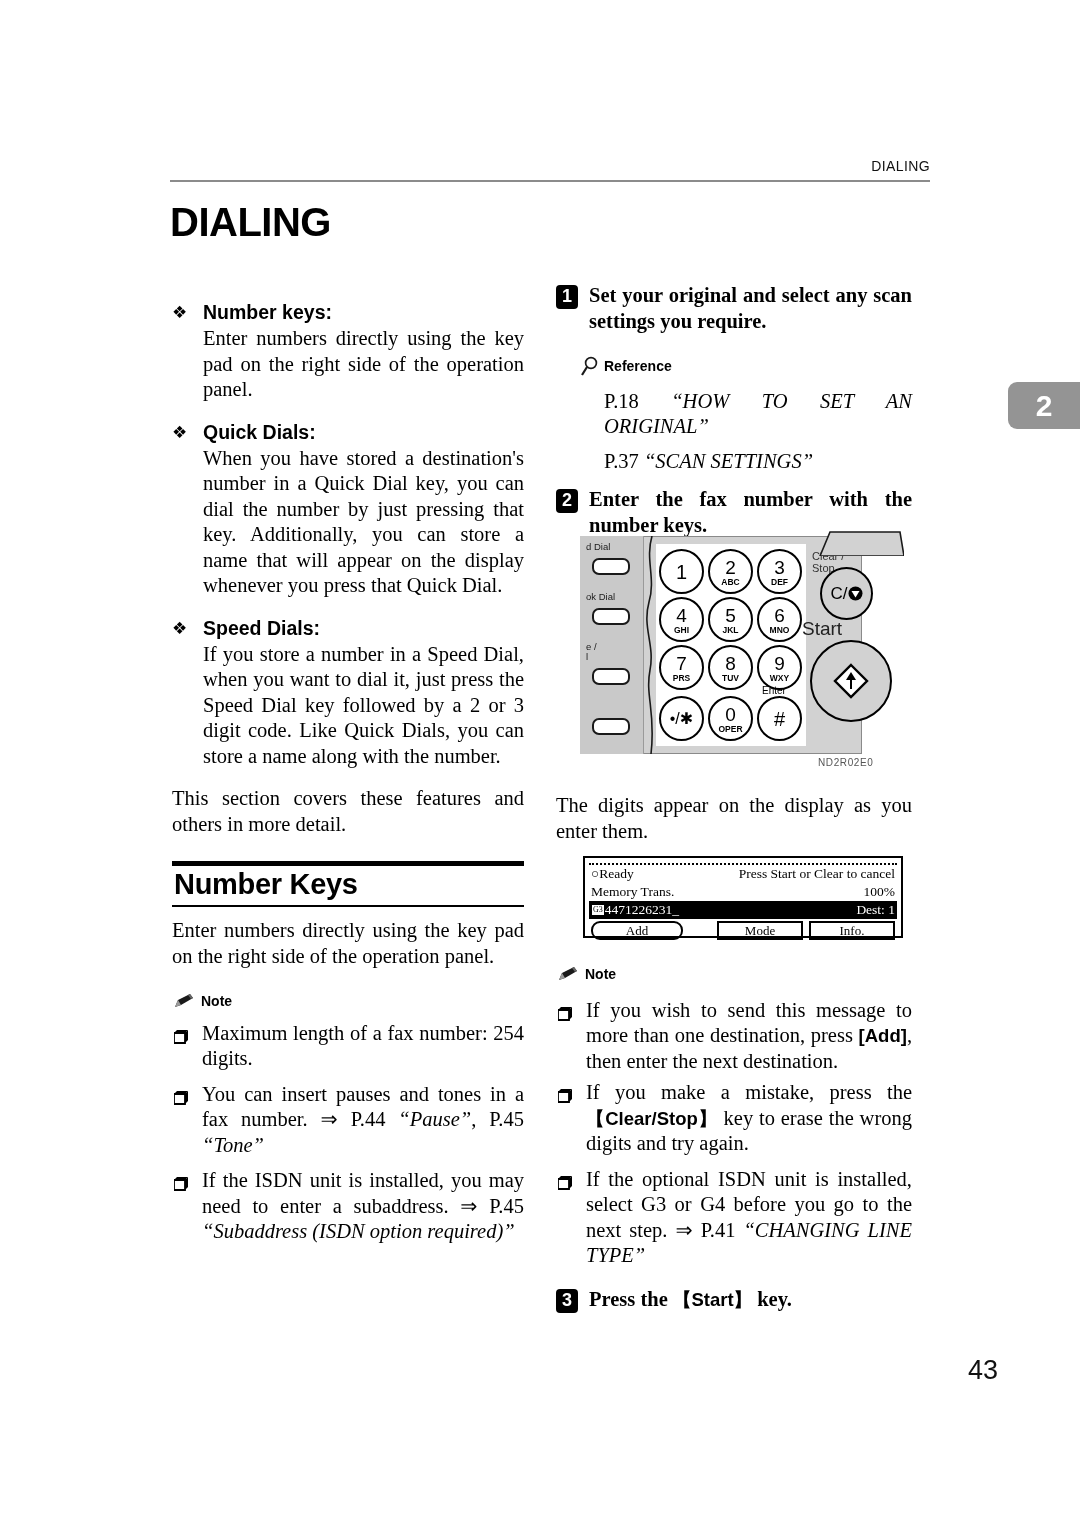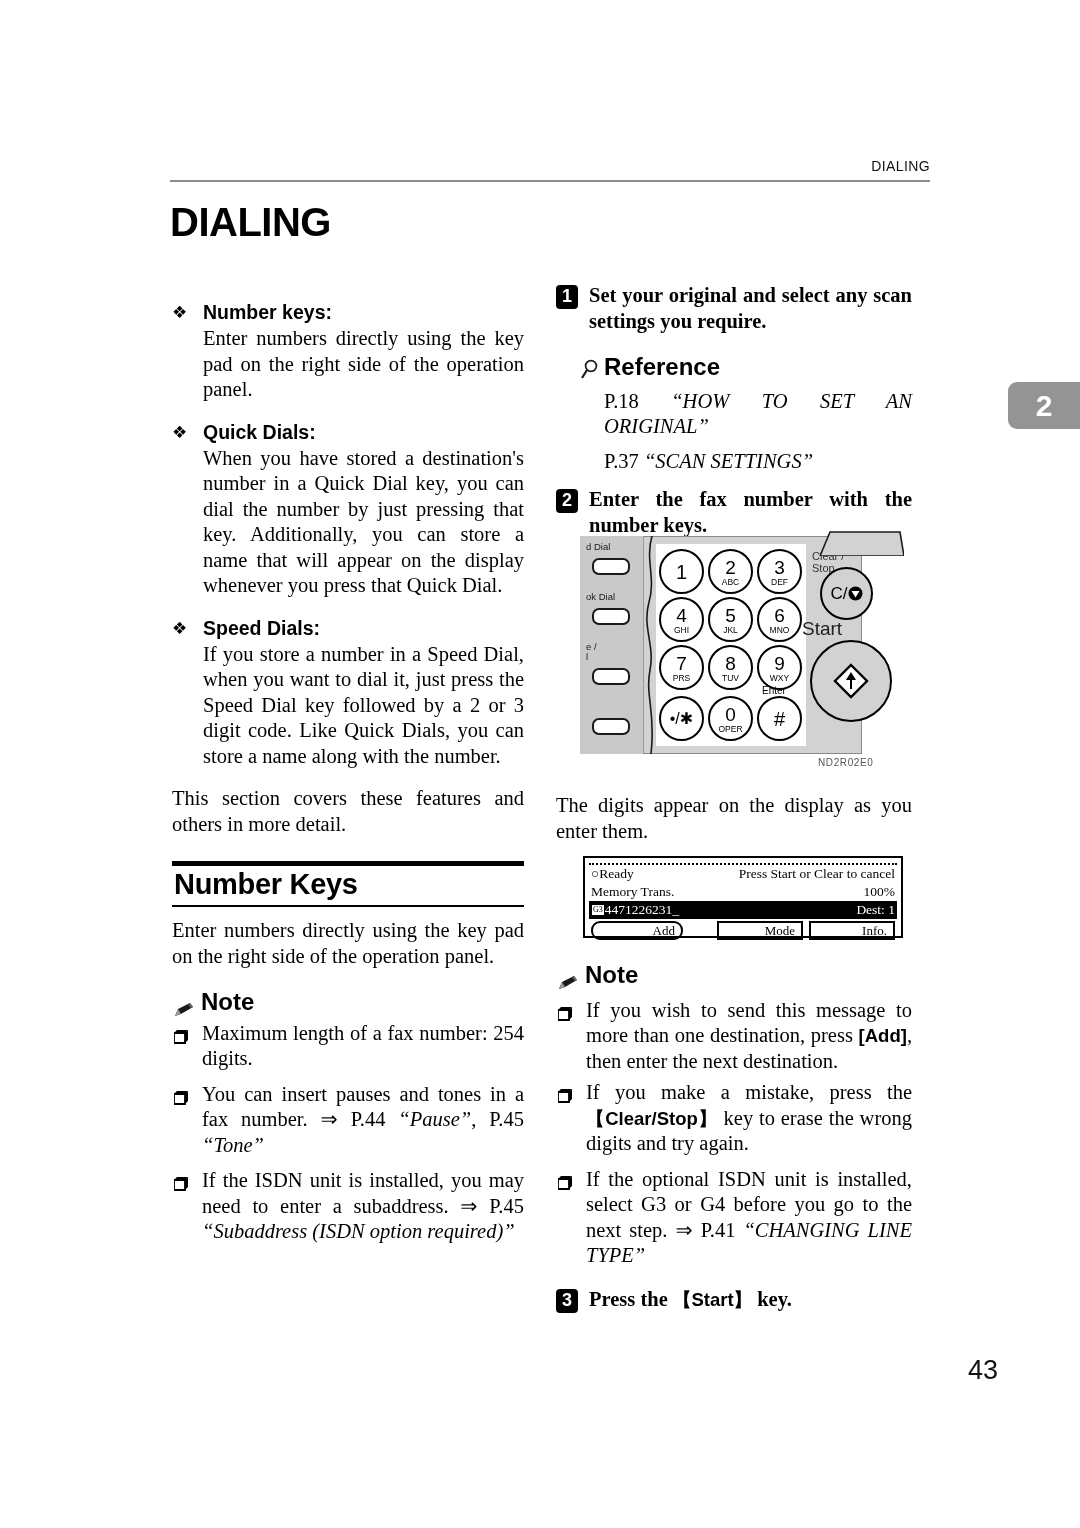"Reference" .nhead { align-items: flex-end -> center; font-size: 24px -> 14px }
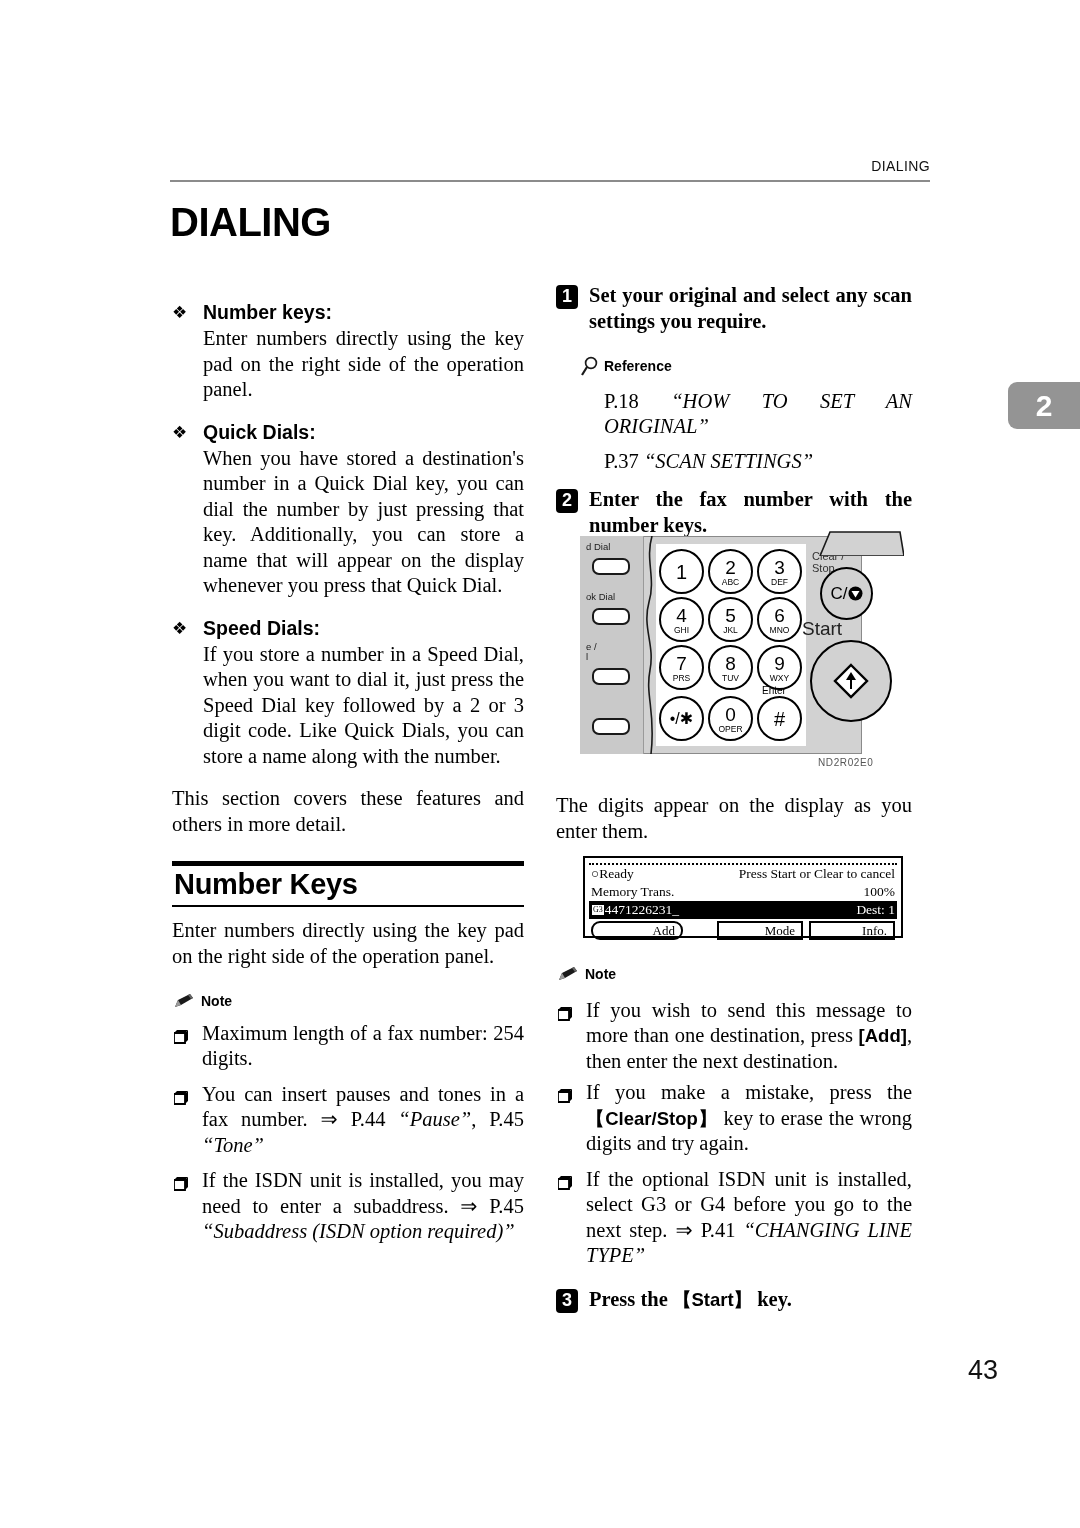"ABC" .kbtn .l { font-weight: none -> bold }
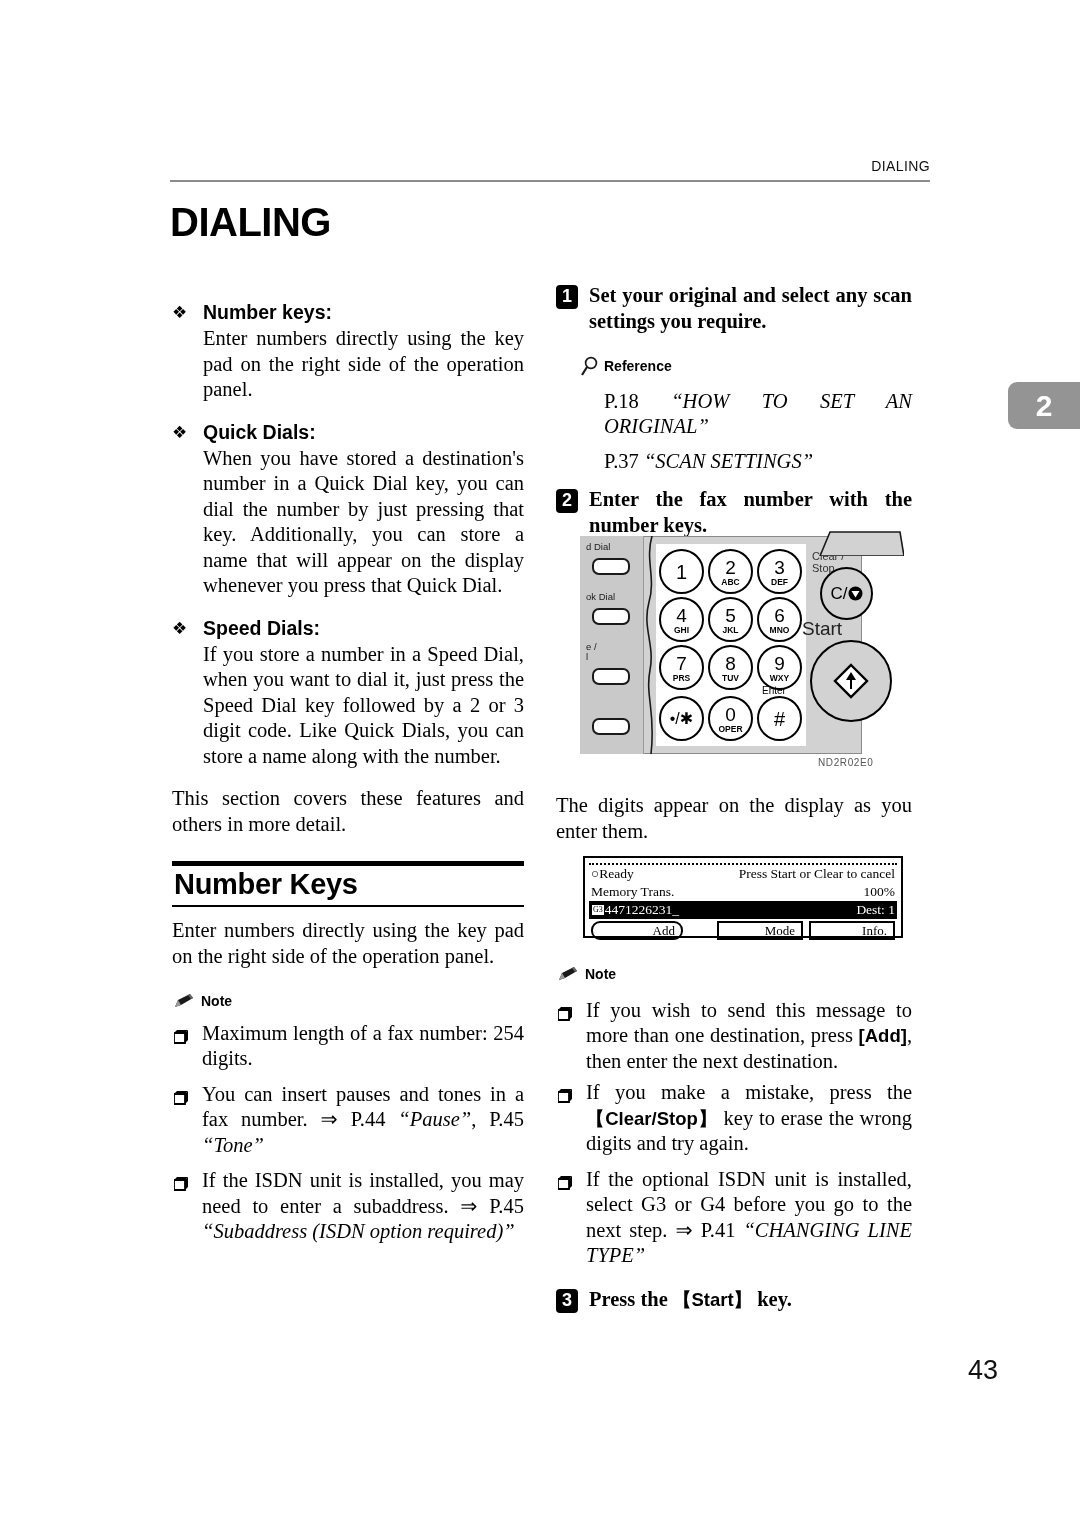"Add" .lcdbtn { text-align: right -> center }
